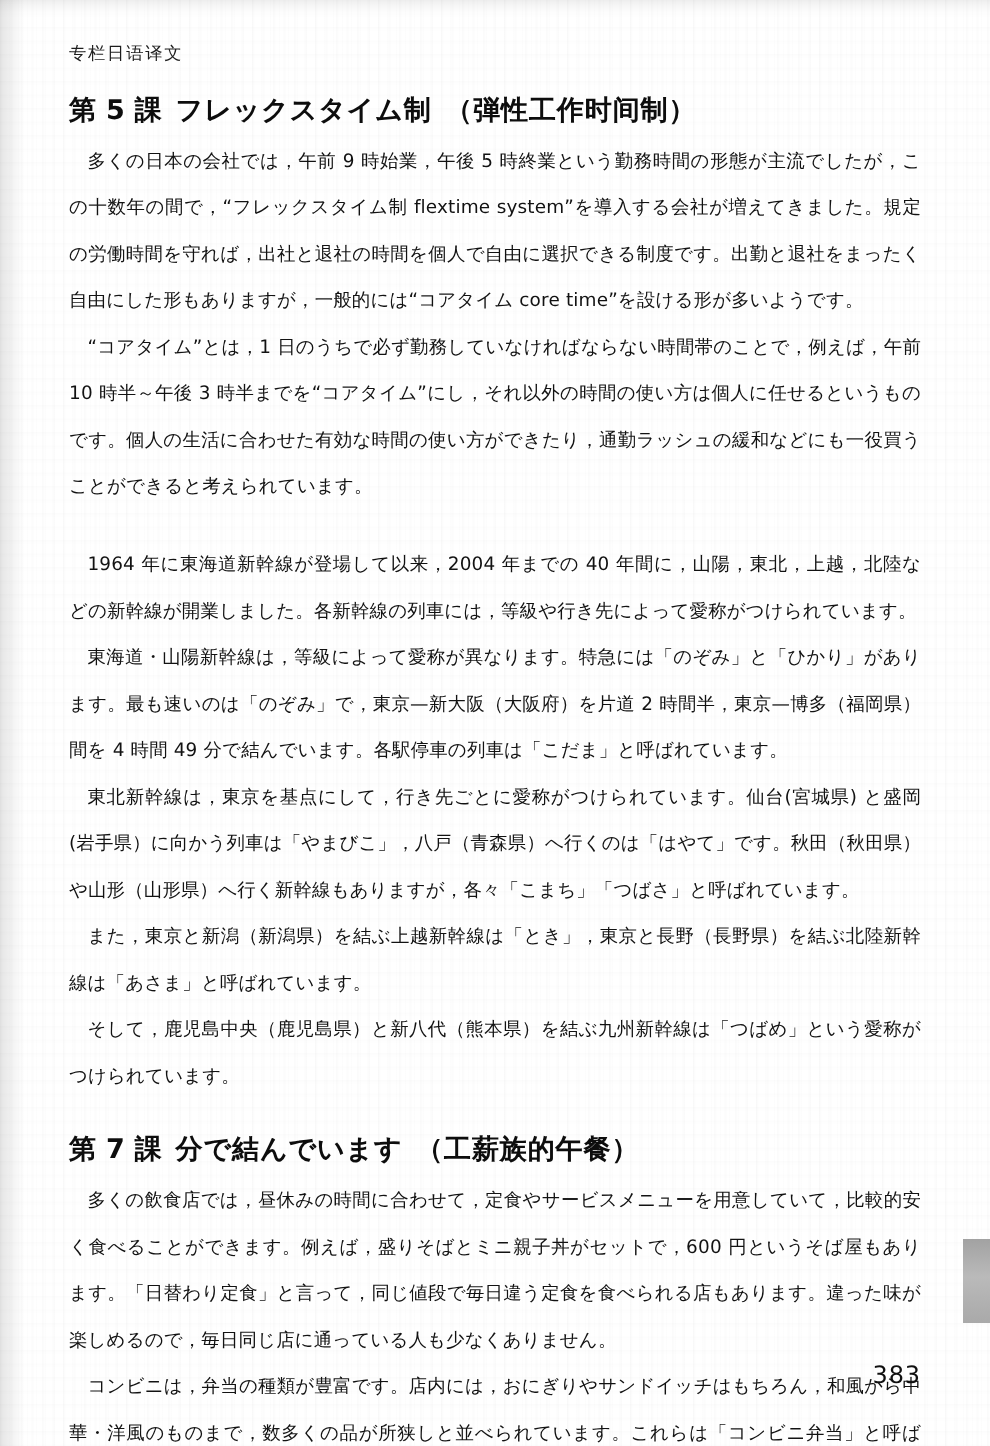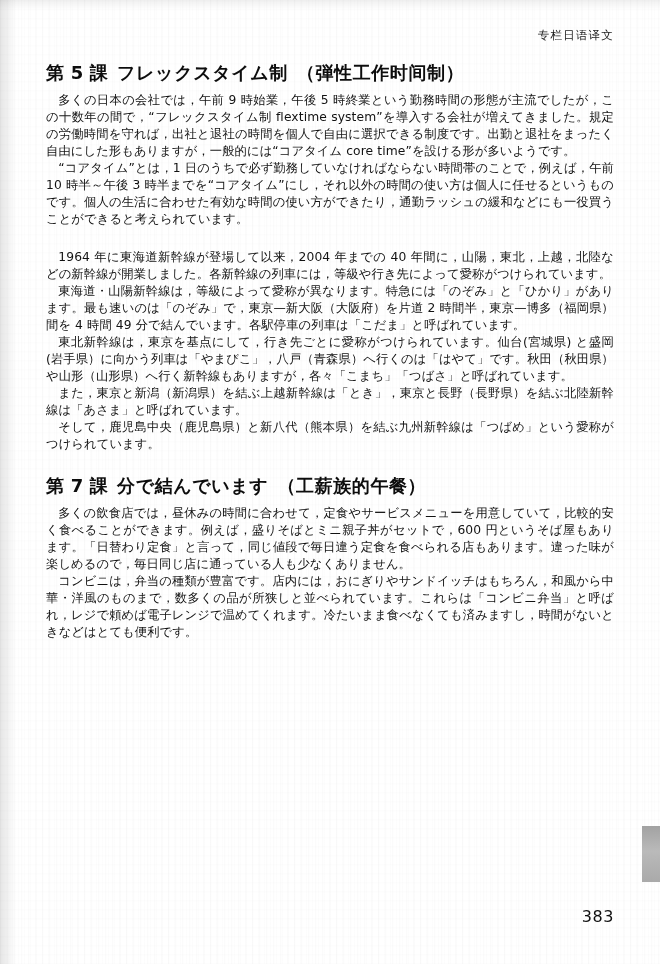"专栏日语译文" .running-header { text-align: right -> left }
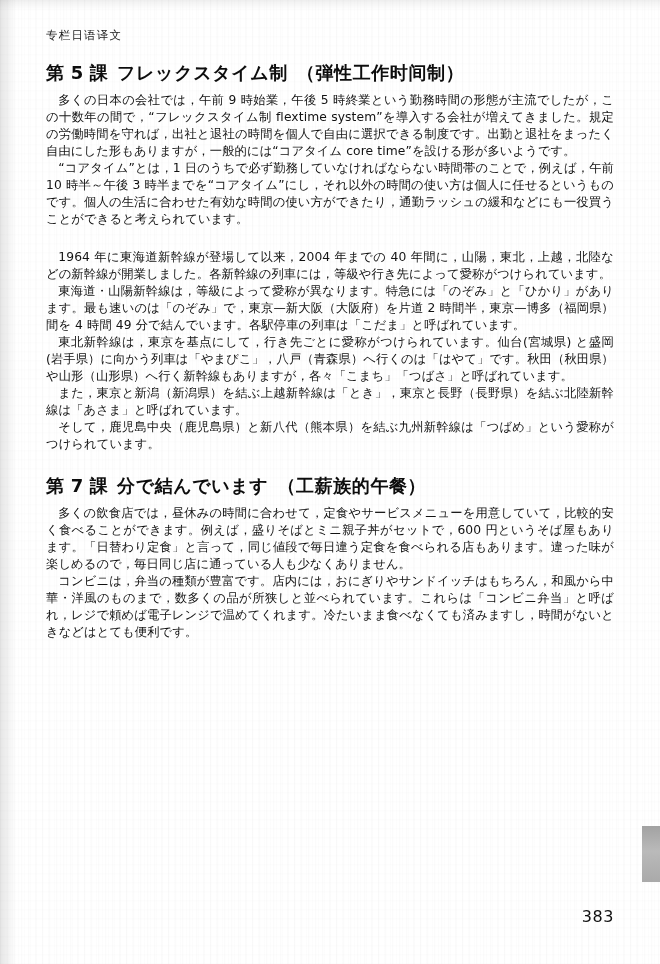"多くの日本の会社では，午前 9 時始業，午後 5" .para { line-height: 17px -> 31px }
